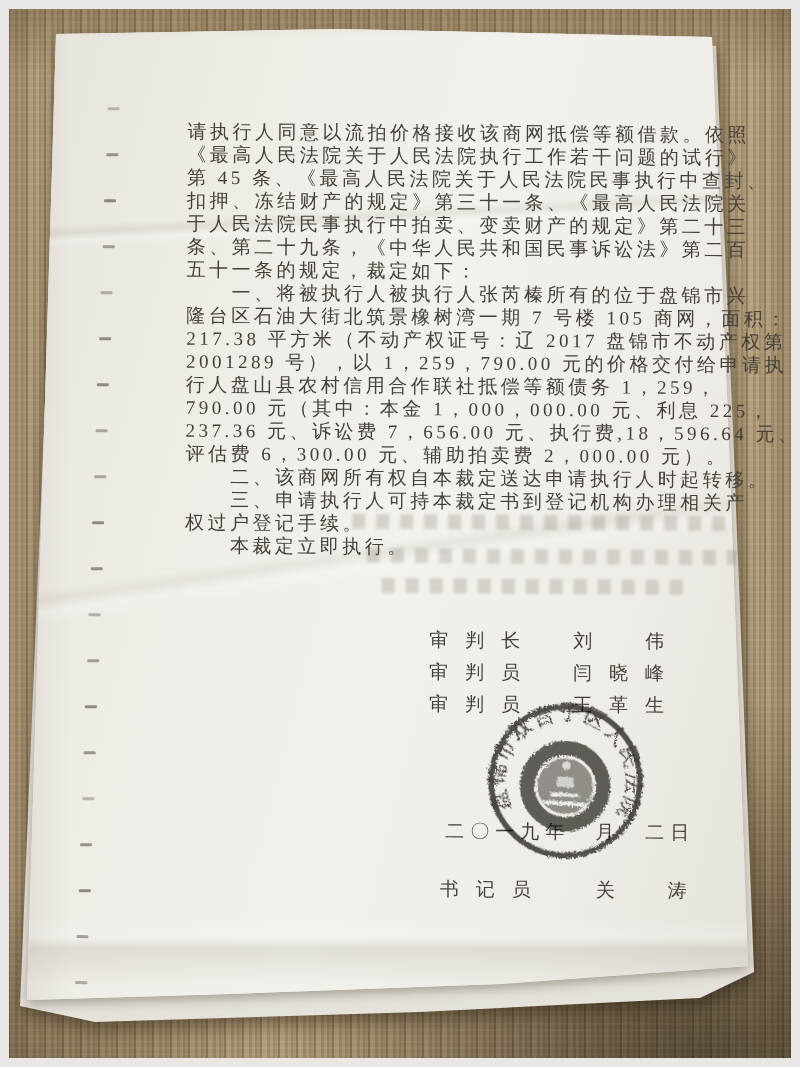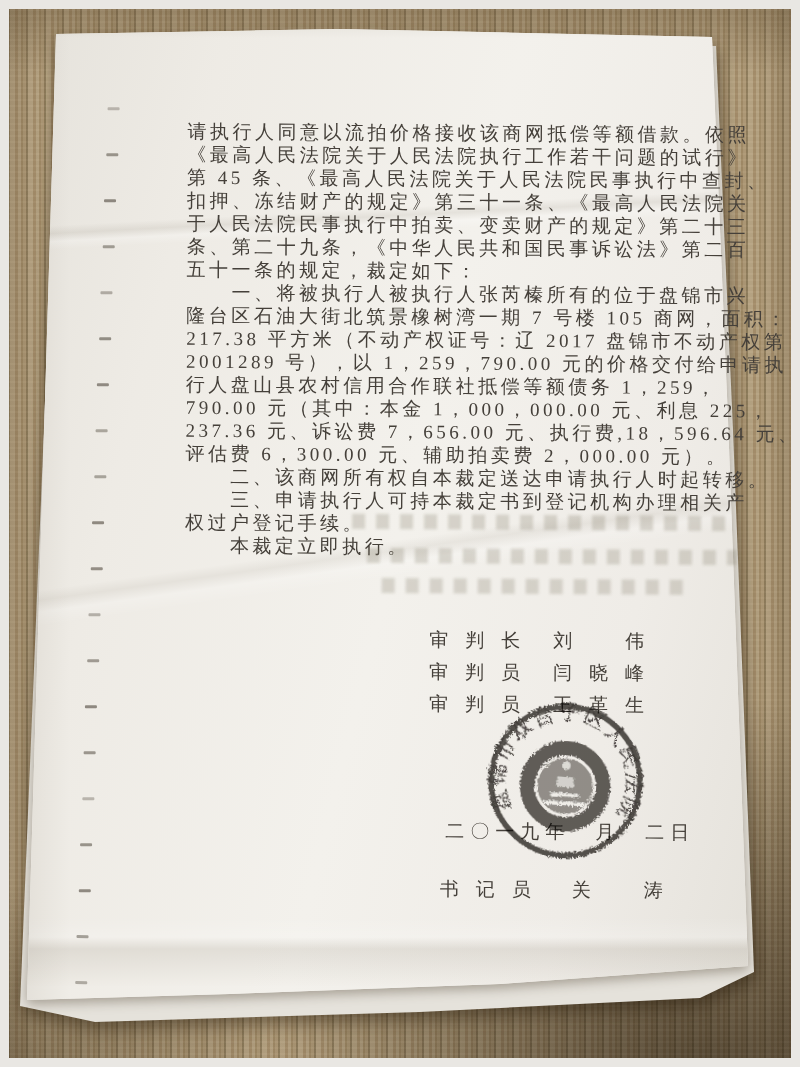"刘 伟" .sig-name { margin-left: 16px -> 36px }
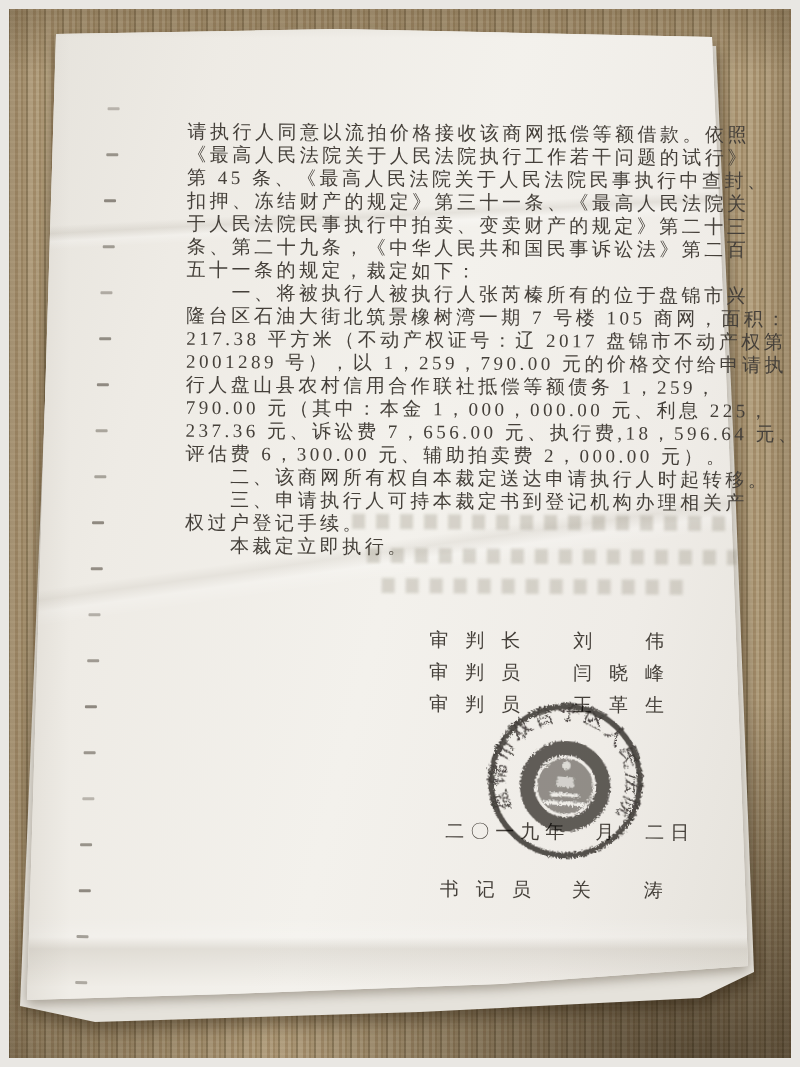"关 涛" .clerk-row .sig-name { margin-left: 24px -> 48px }
